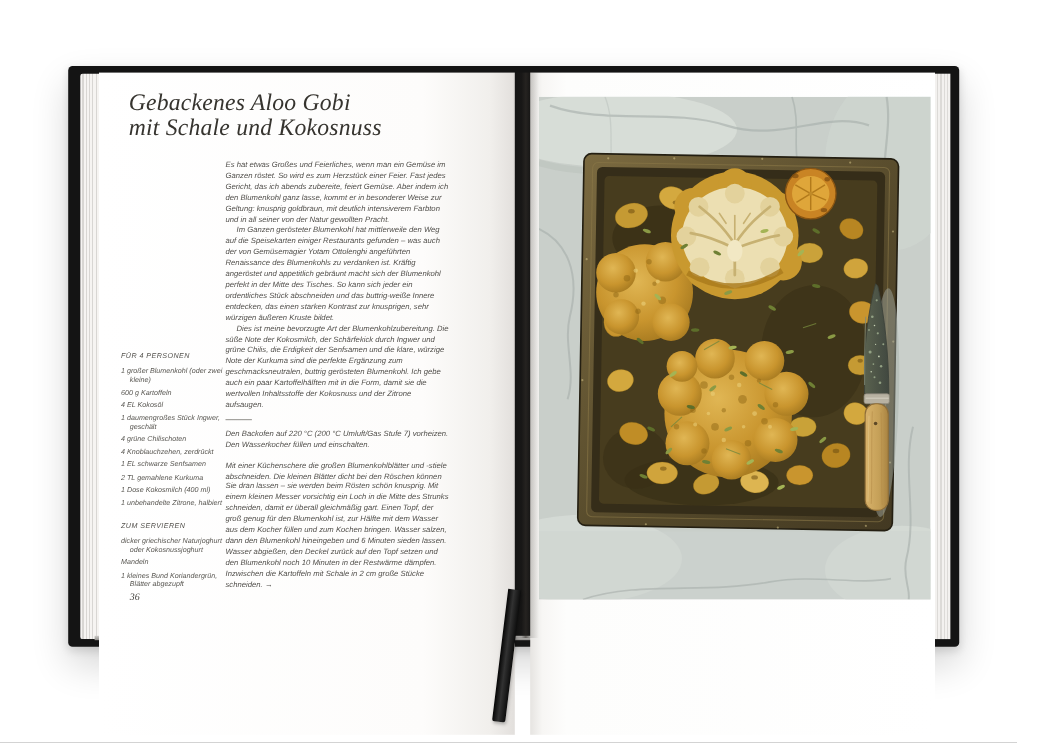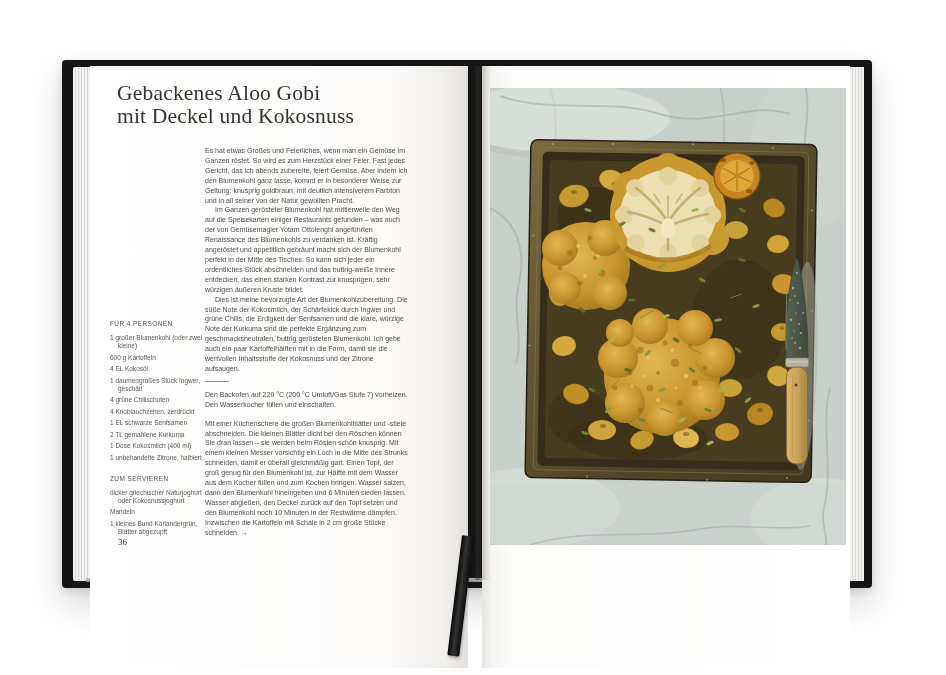"Gebackenes Aloo Gobi" .page { font-style: none -> italic }
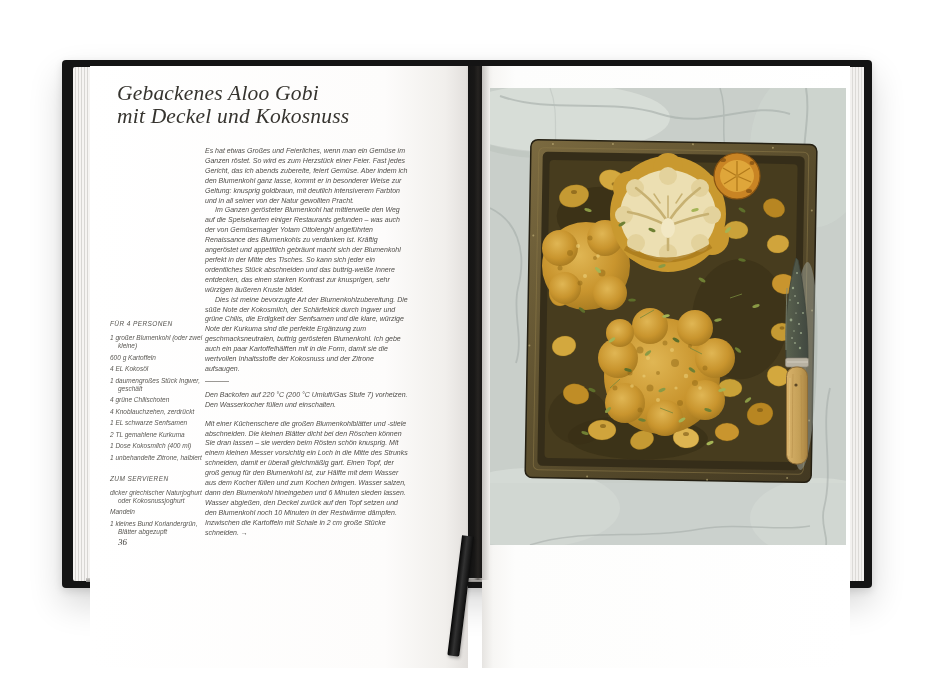"mit Deckel und Kokosnuss" span { text: Deckel -> Schale }
